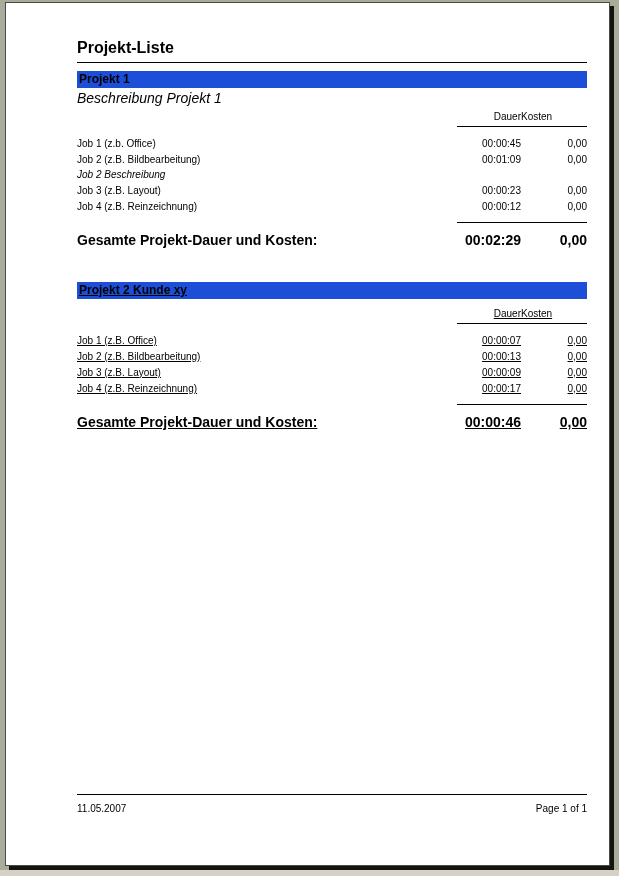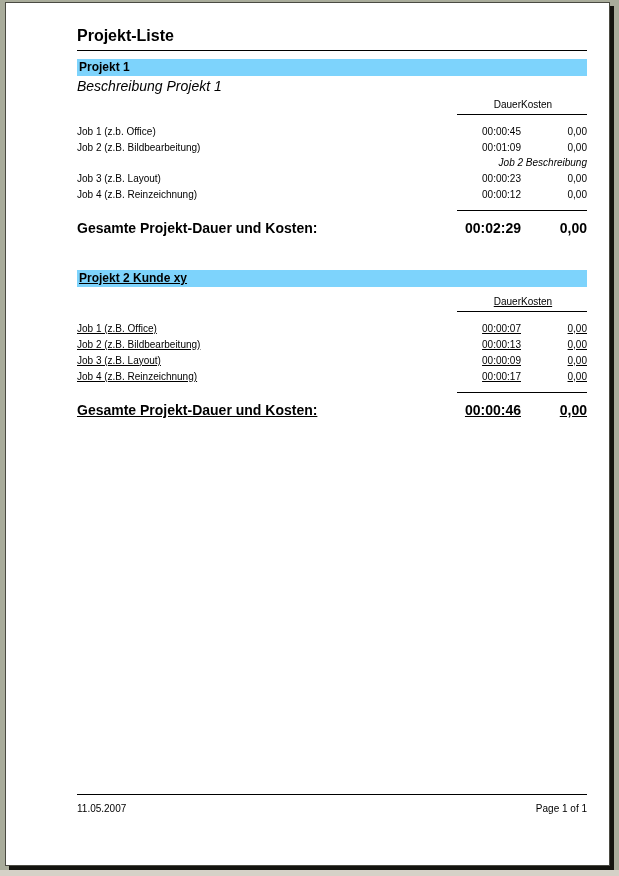"Projekt-Liste" .content { top: 0 -> 12px }
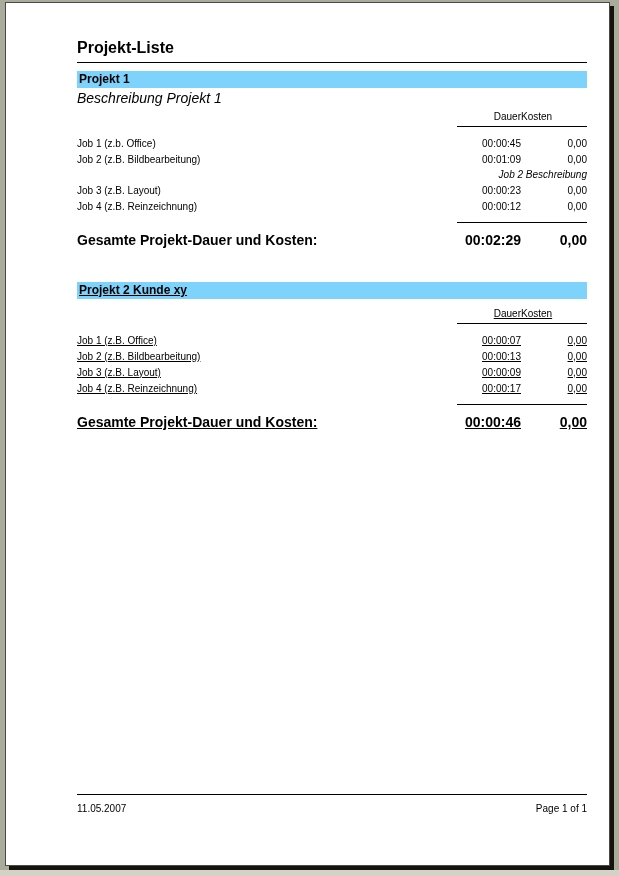"Projekt 1" .section-bar { background: #7dd3fc -> #1d4ed8 }
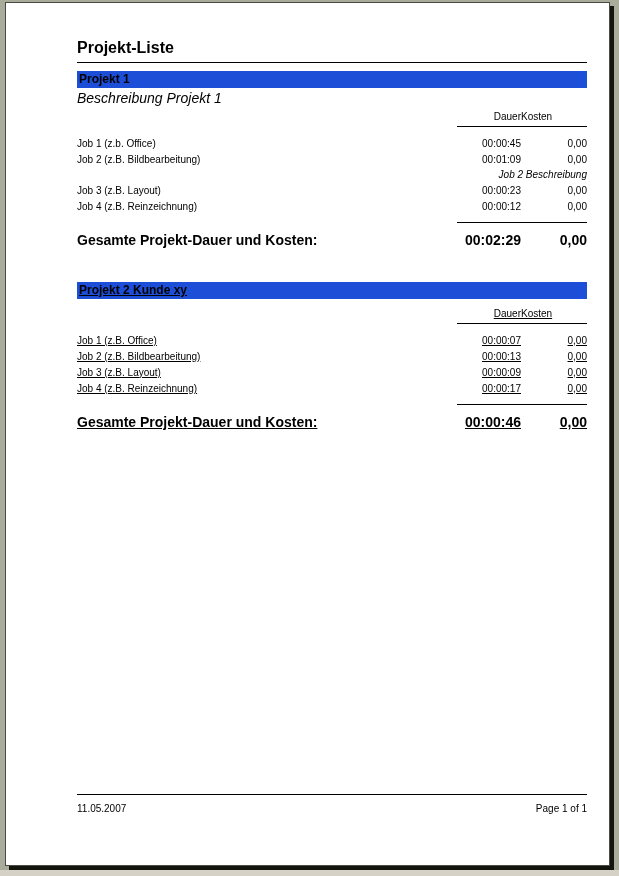"Job 2 Beschreibung" .job-desc { text-align: right -> none }
